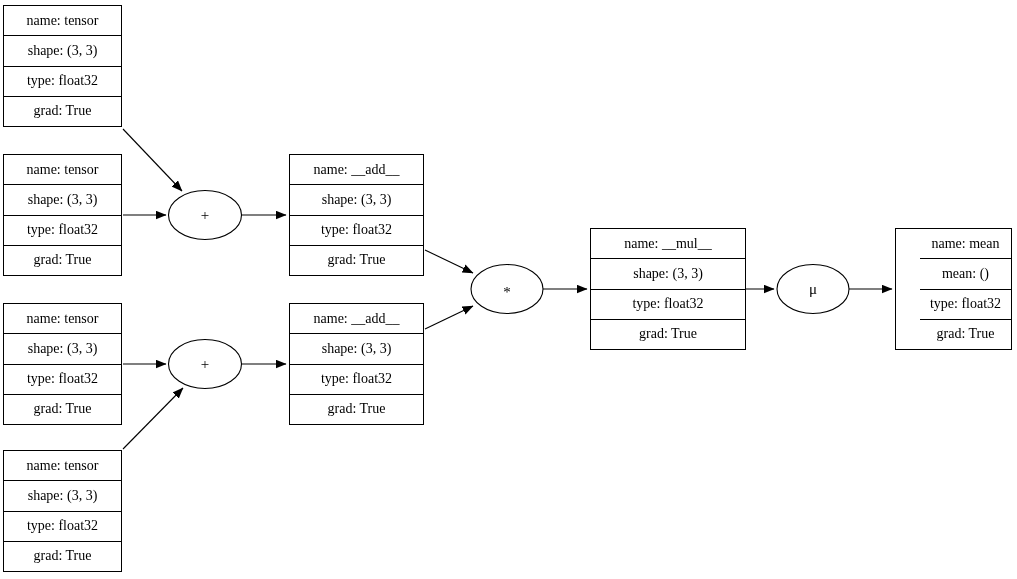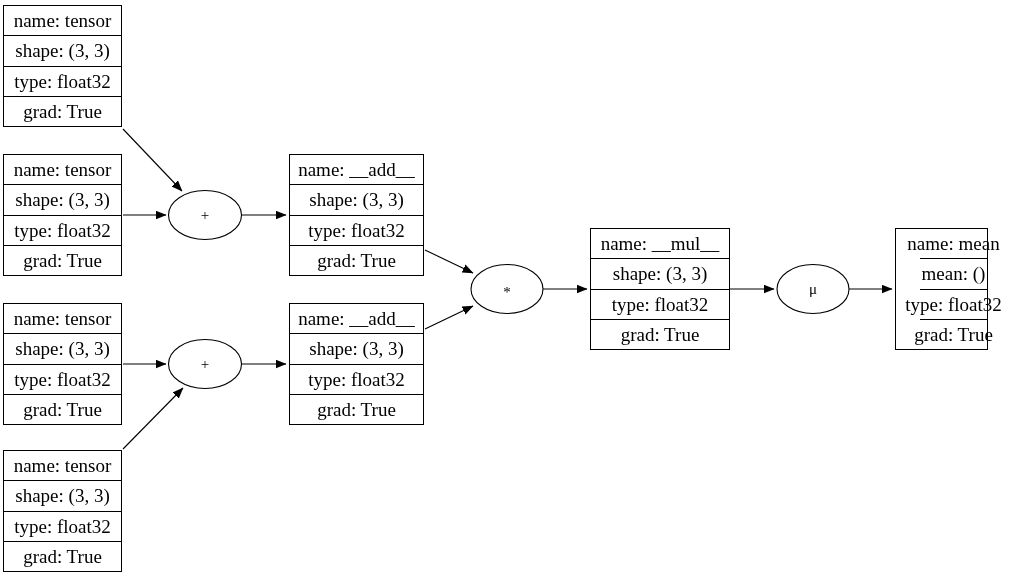"name: tensor" .record-row { font-size: 19px -> 14px }
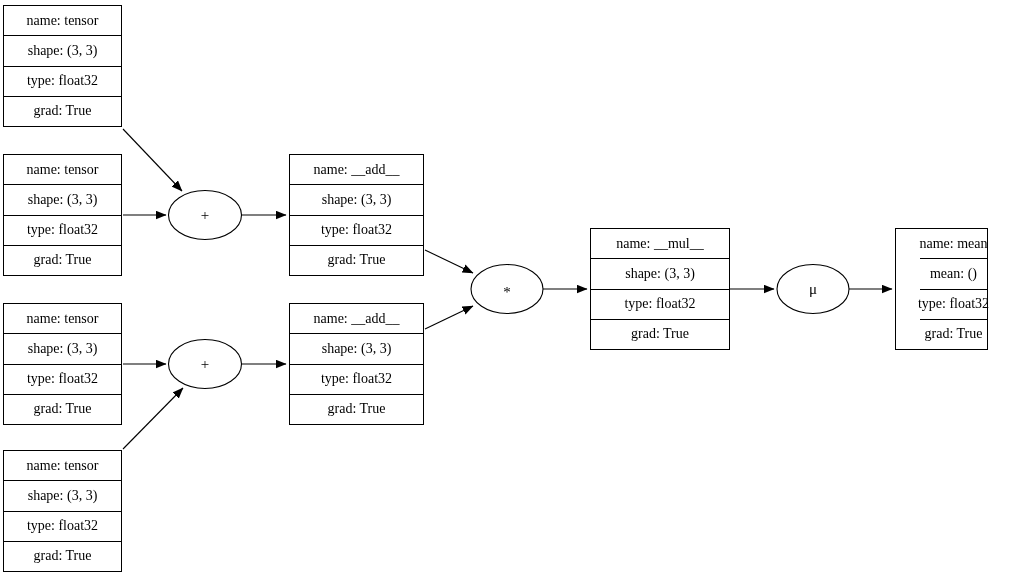"name: __mul__" div.record-node { width: 140px -> 156px }
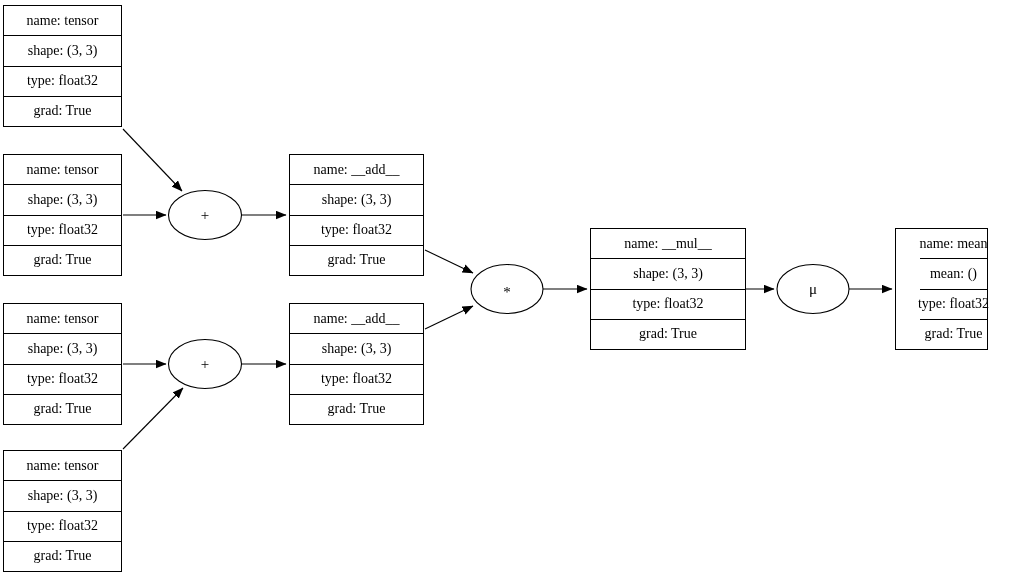"name: mean" div.record-node { width: 93px -> 117px }
